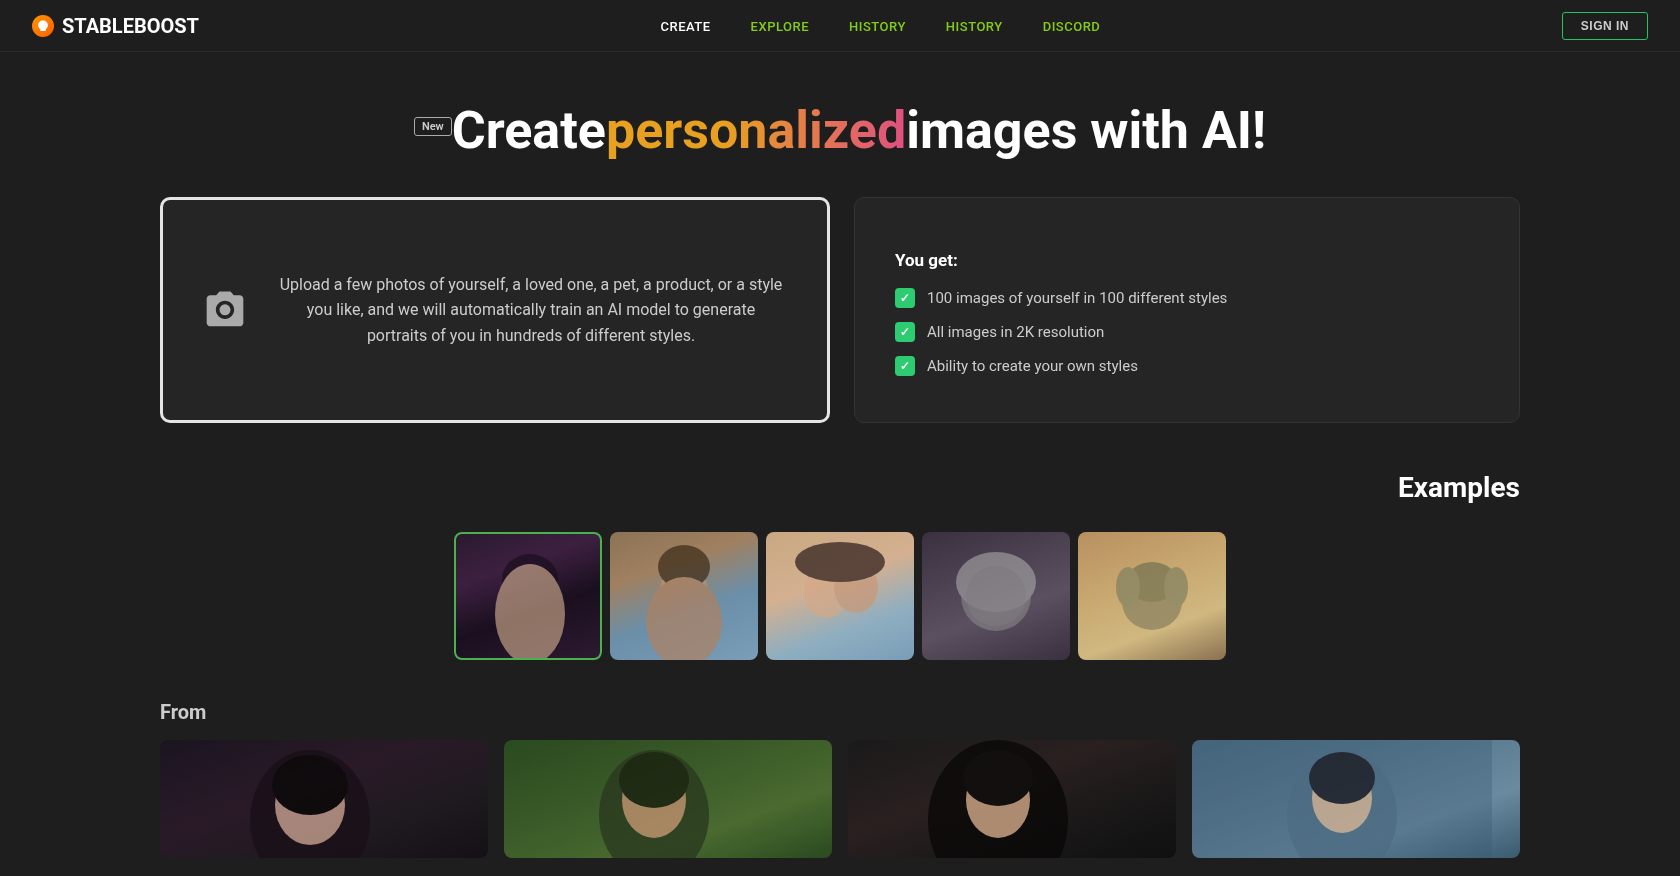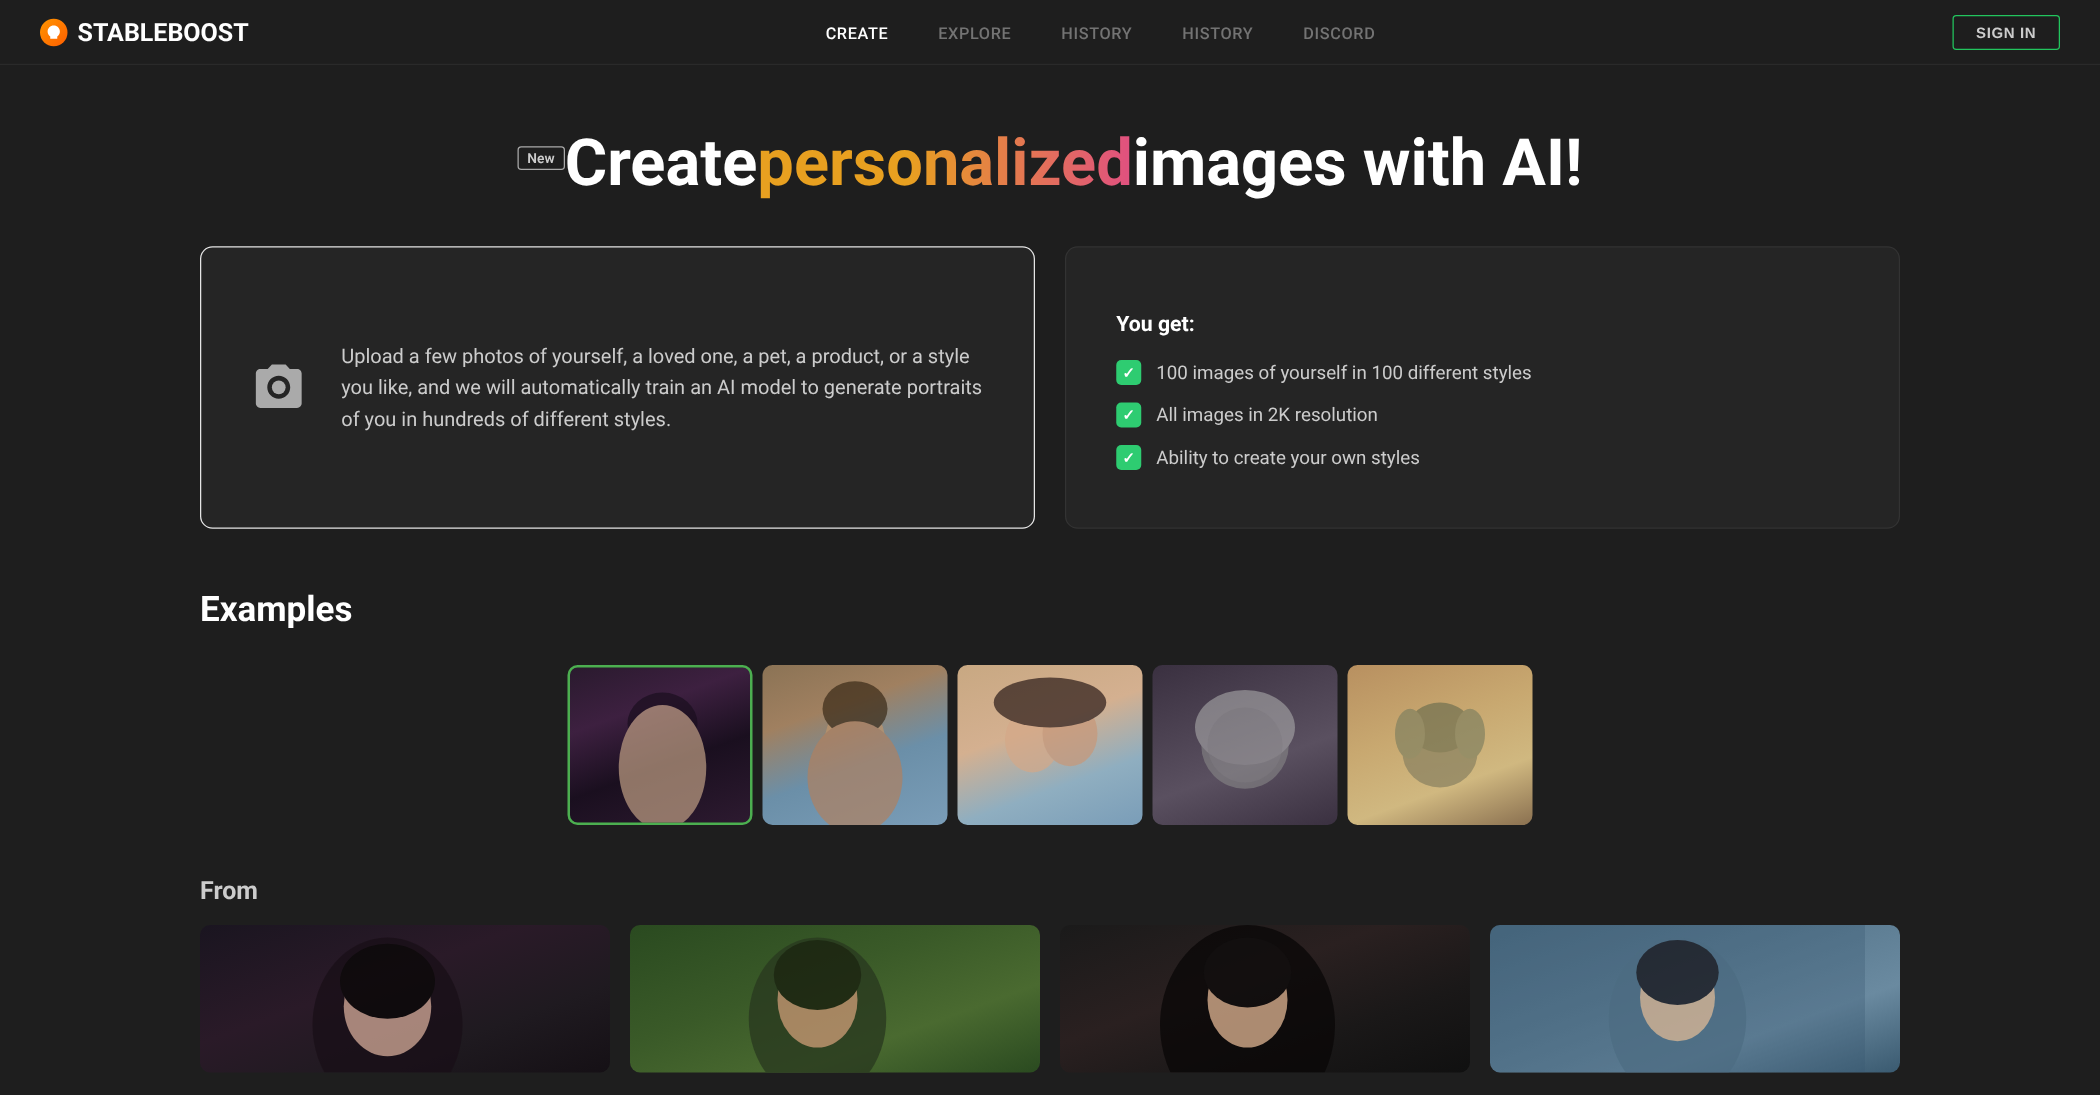"EXPLORE" .nav-links a { color: #737373 -> #84cc16 }
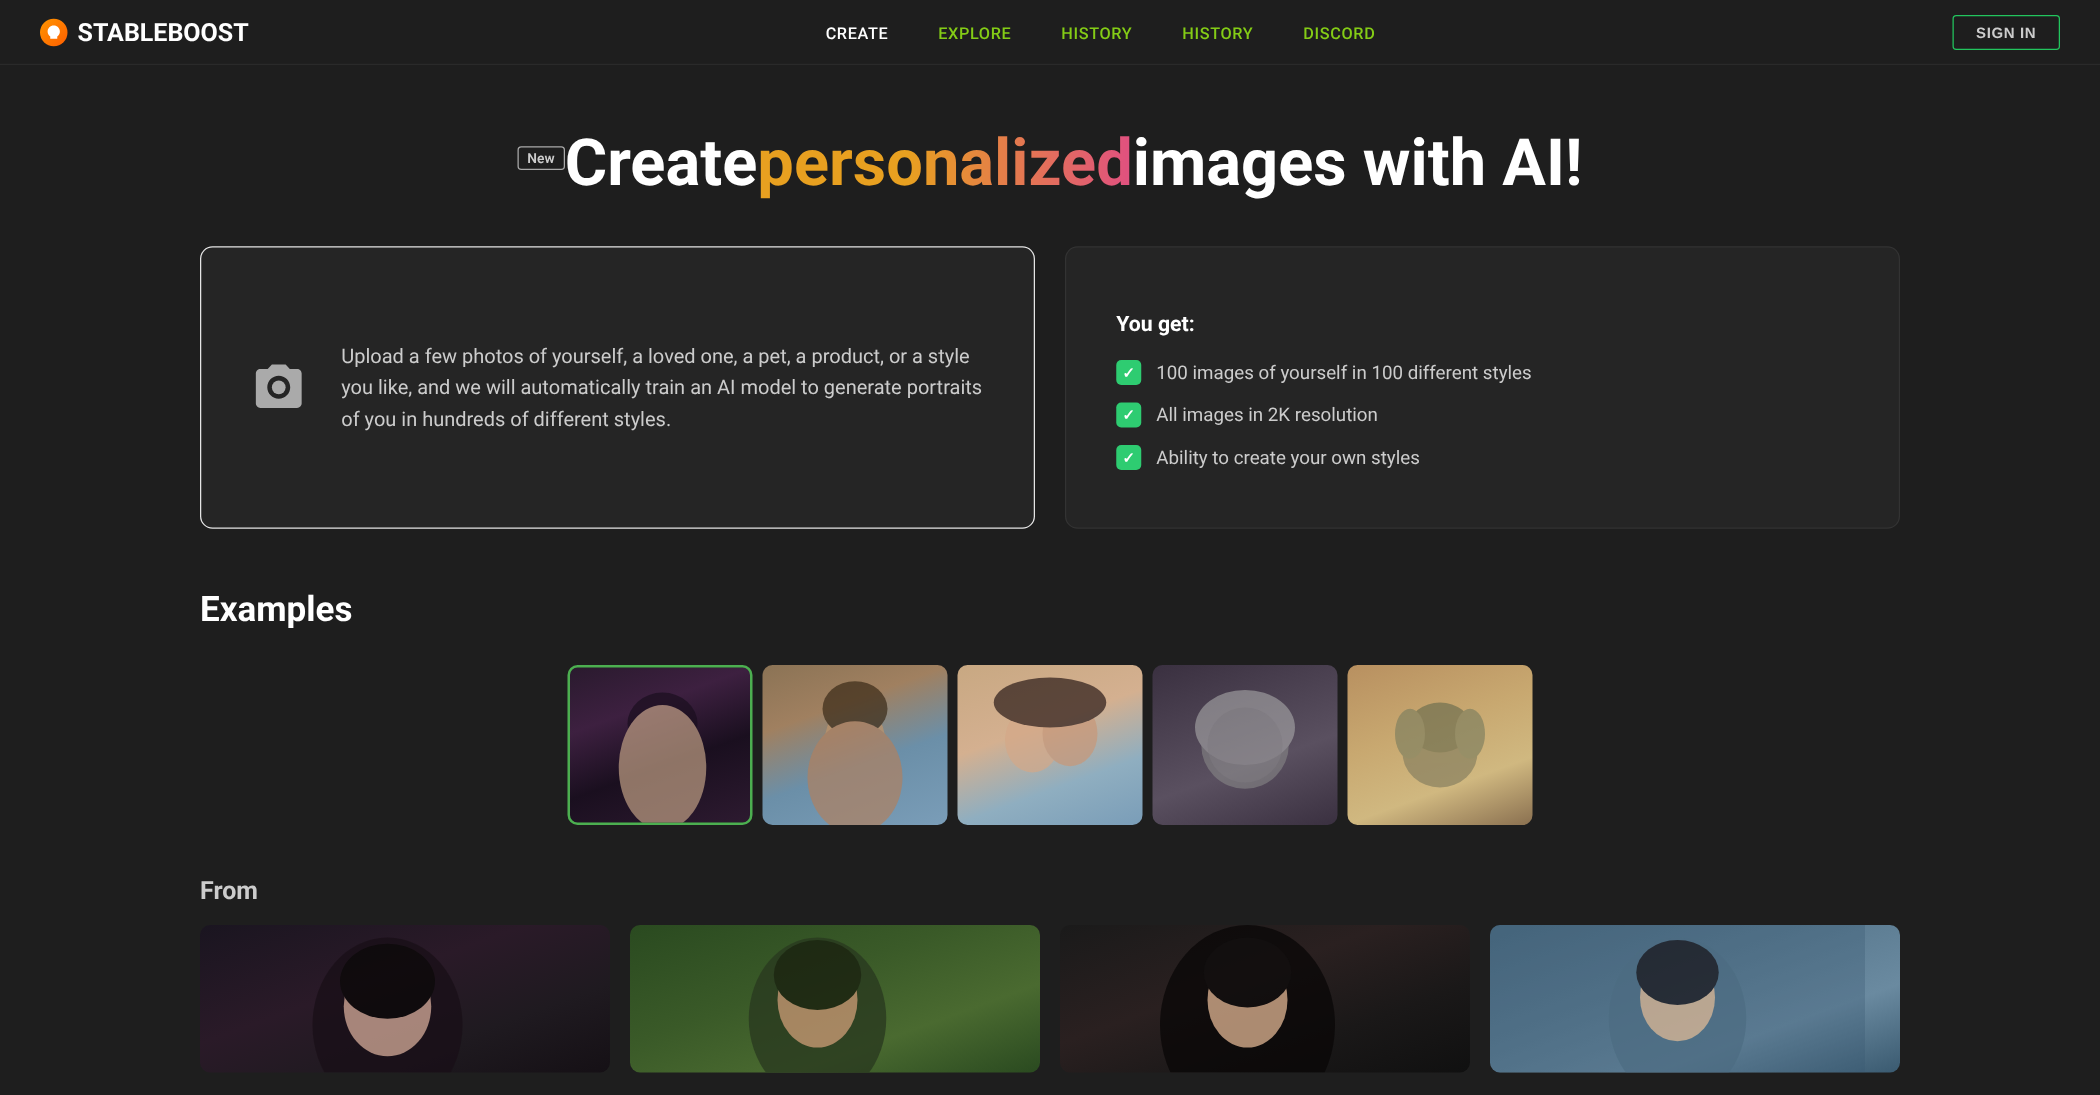"Upload a few photos of" .upload-card { border: 1px solid #e5e5e5 -> 3px solid #e5e5e5; text-align: none -> center }
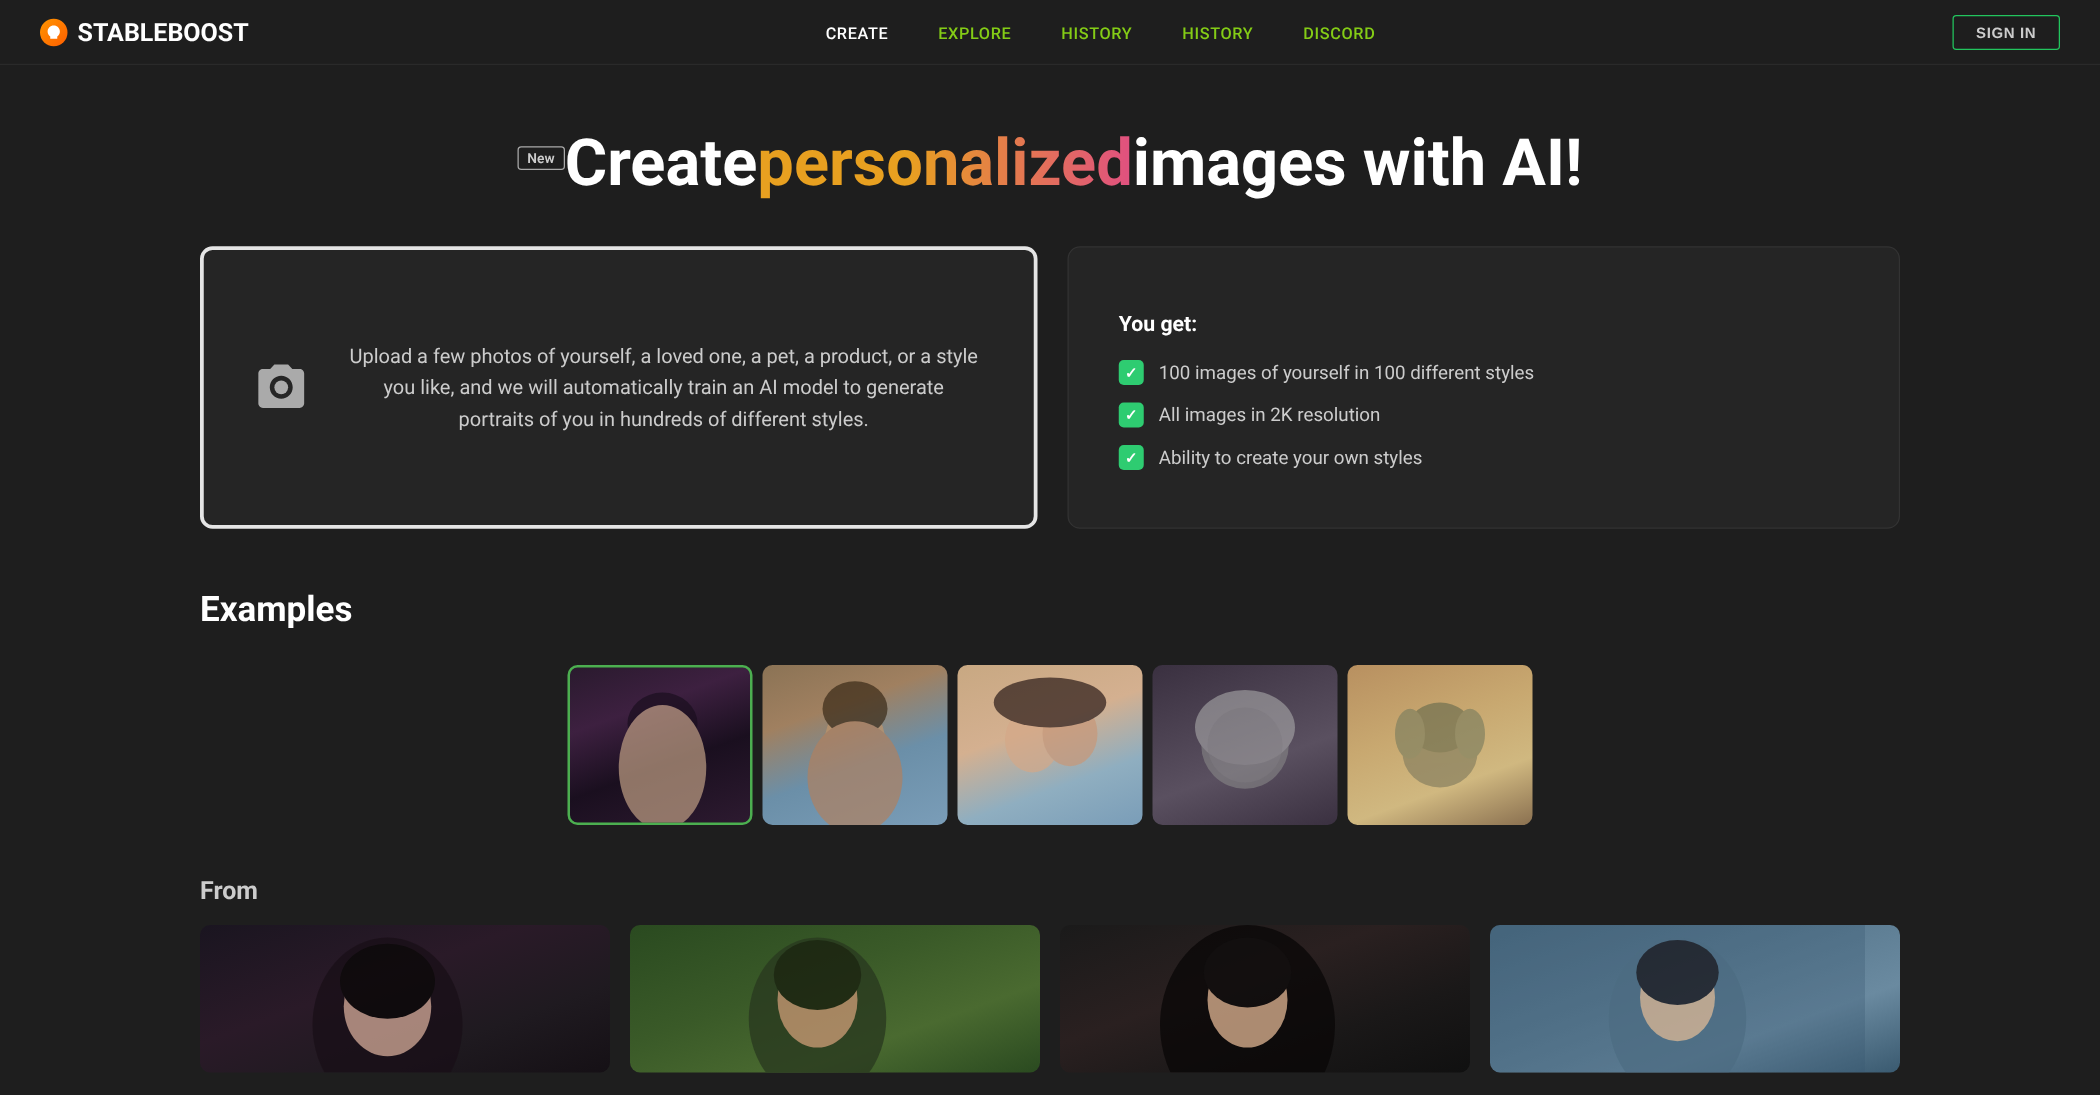"Examples" .examples-title { text-align: left -> right }
